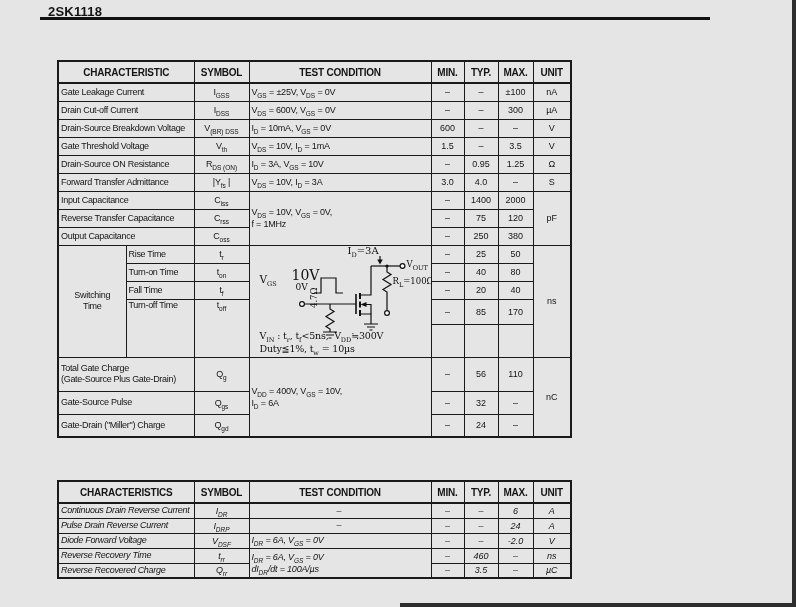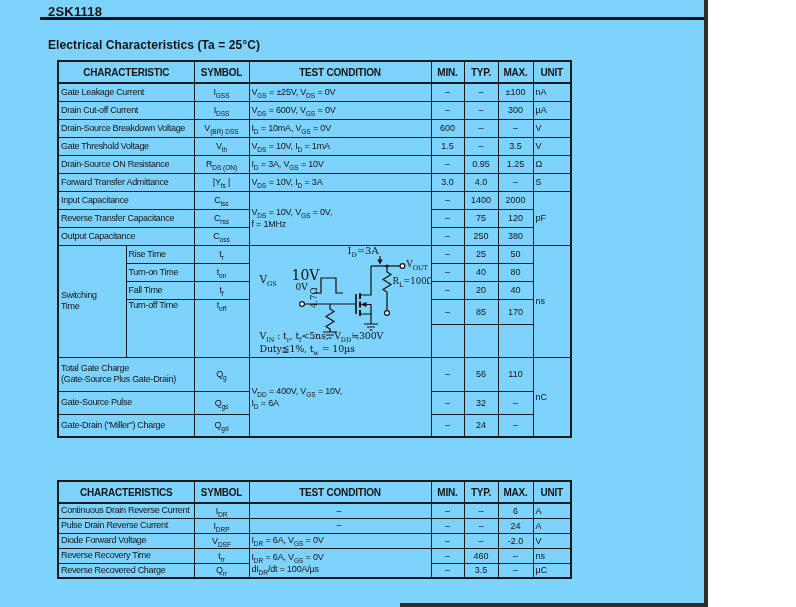"2SK1118" .page { background: #7dd3fc -> #e5e5e5; width: 708px -> 796px }
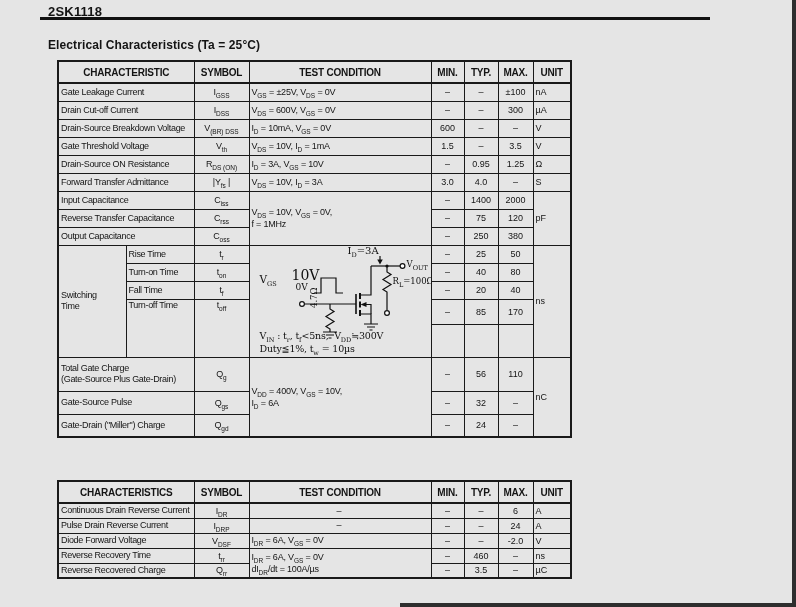"Electrical Characteristics (Ta = 25°C)" div.section-title { html: <div>Electrical Characteristics (Ta = 25°C)</div> -> none }
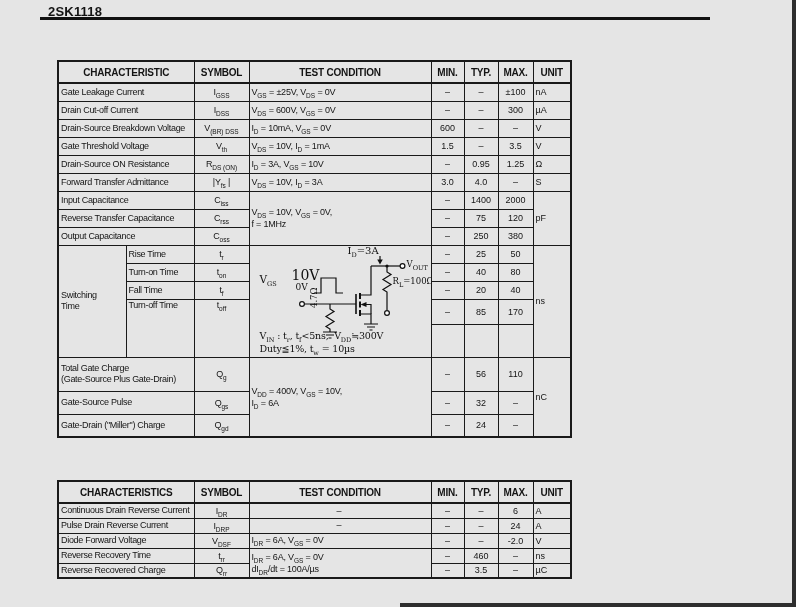"nA" td.unit { text-align: none -> center }
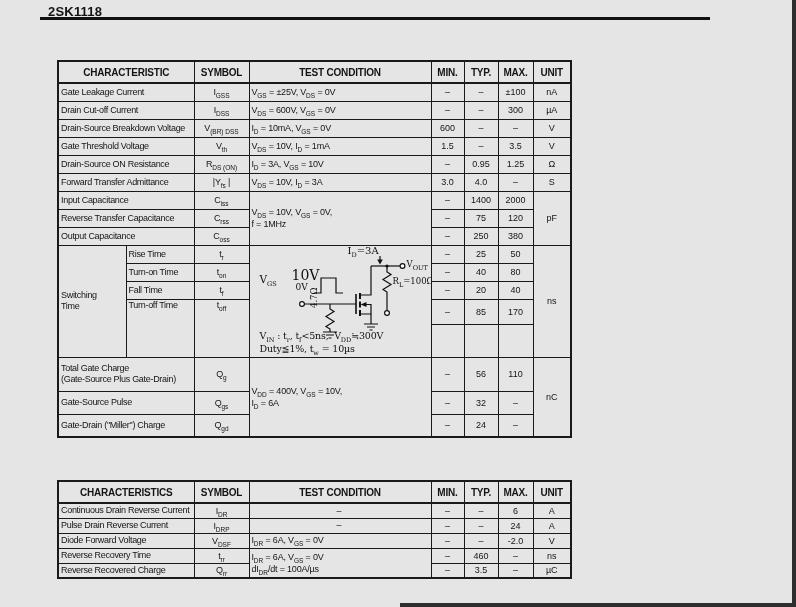"Switching" td.grp { text-align: none -> center }
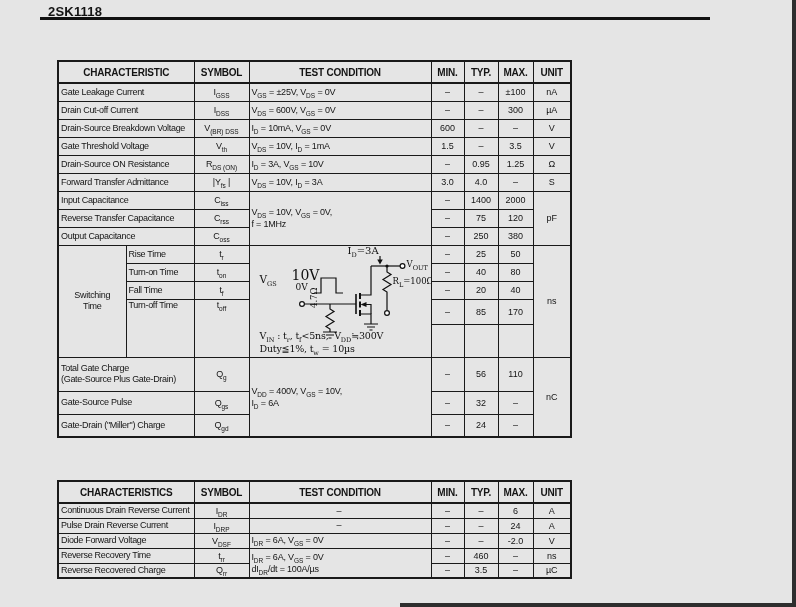"Continuous Drain Reverse Current" tr.h15 { font-style: none -> italic }
